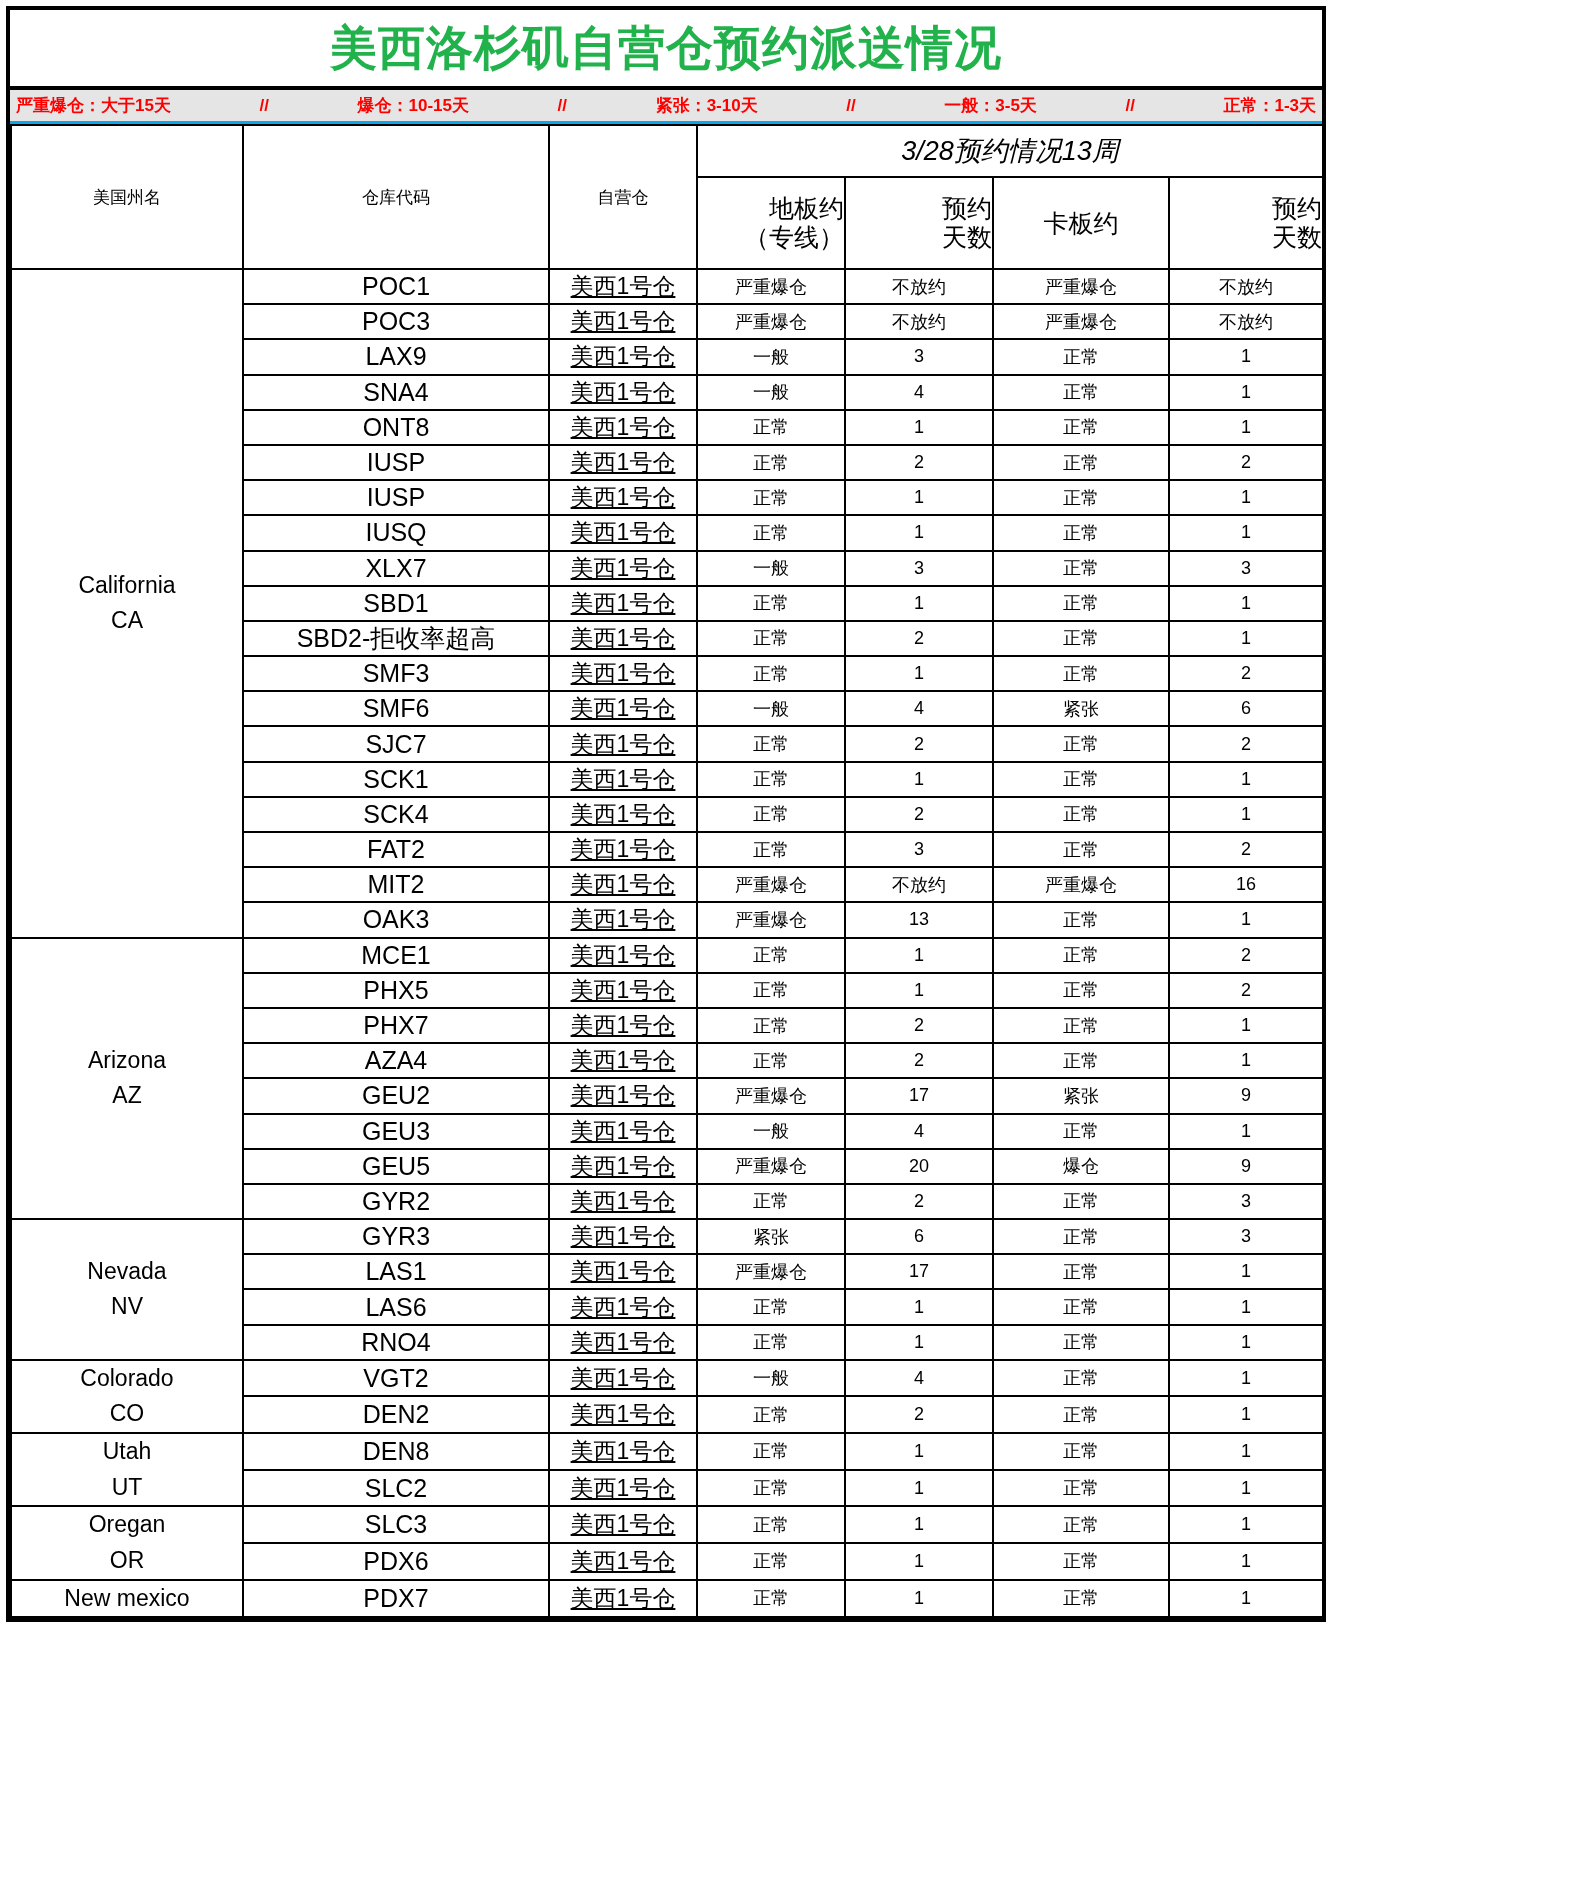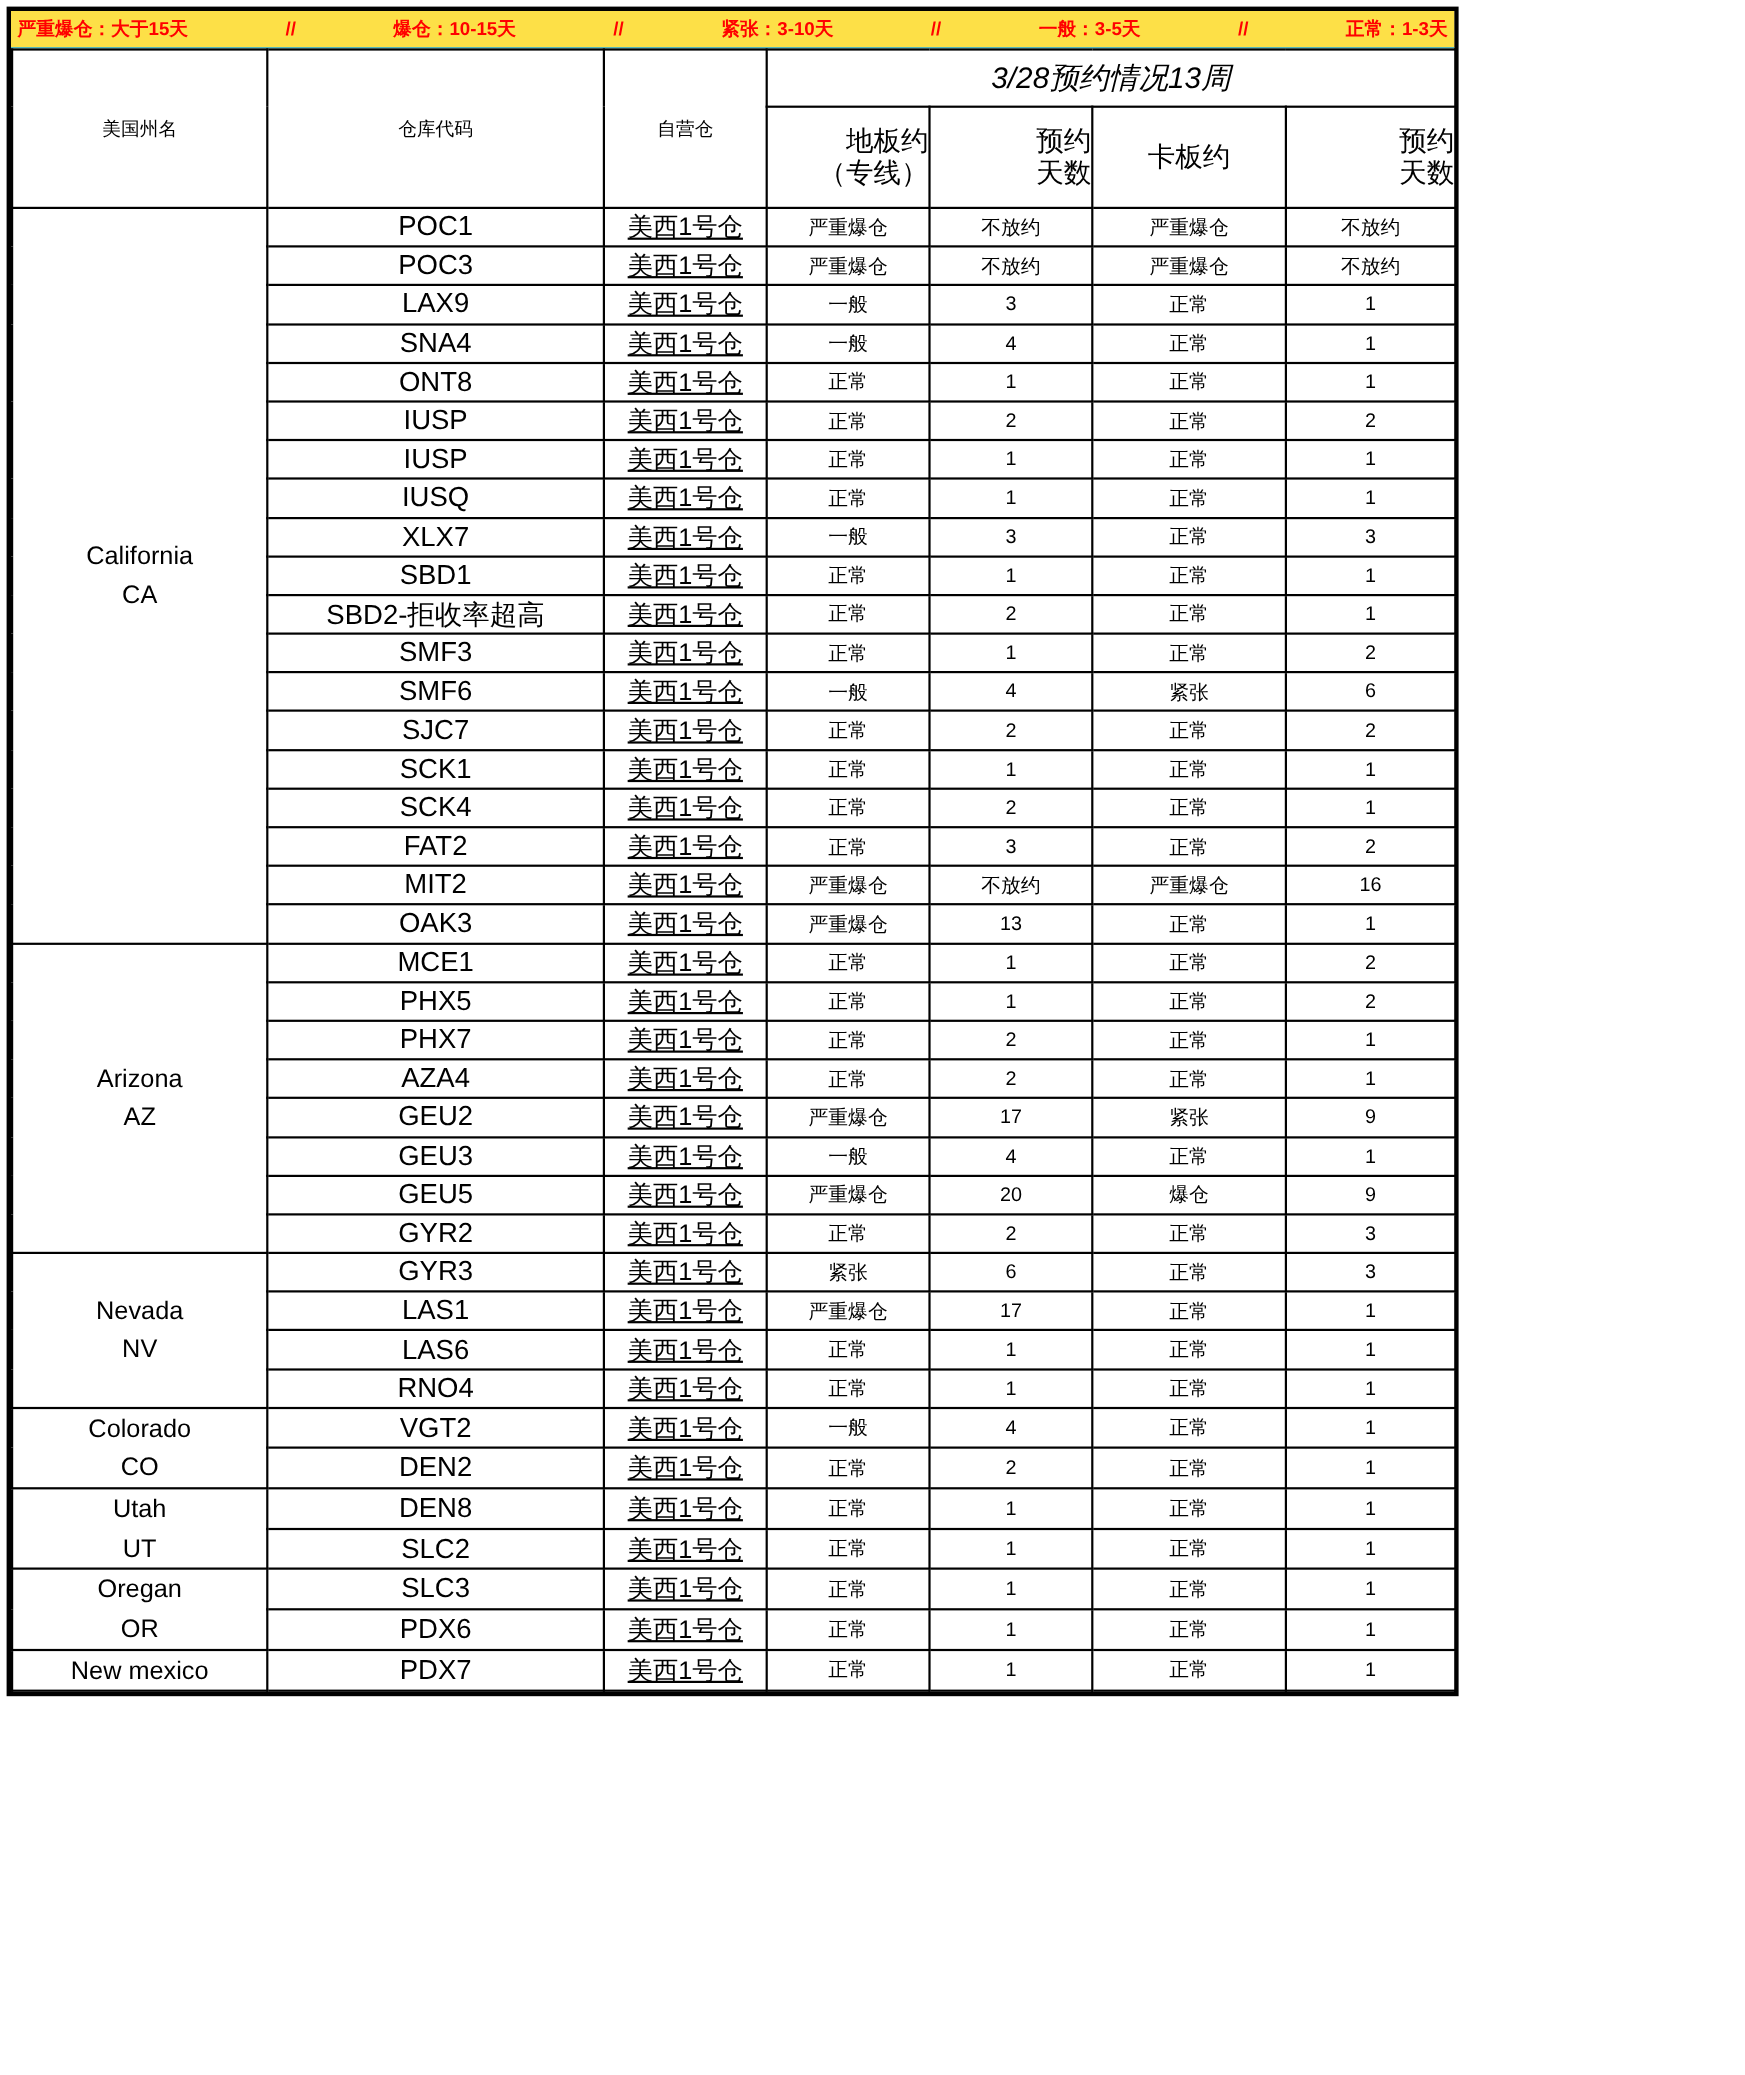"美西洛杉矶自营仓预约派送情况" div.title-row { html: none -> <div> <div>美西洛杉矶自营仓预约派送情况</div> </div> }
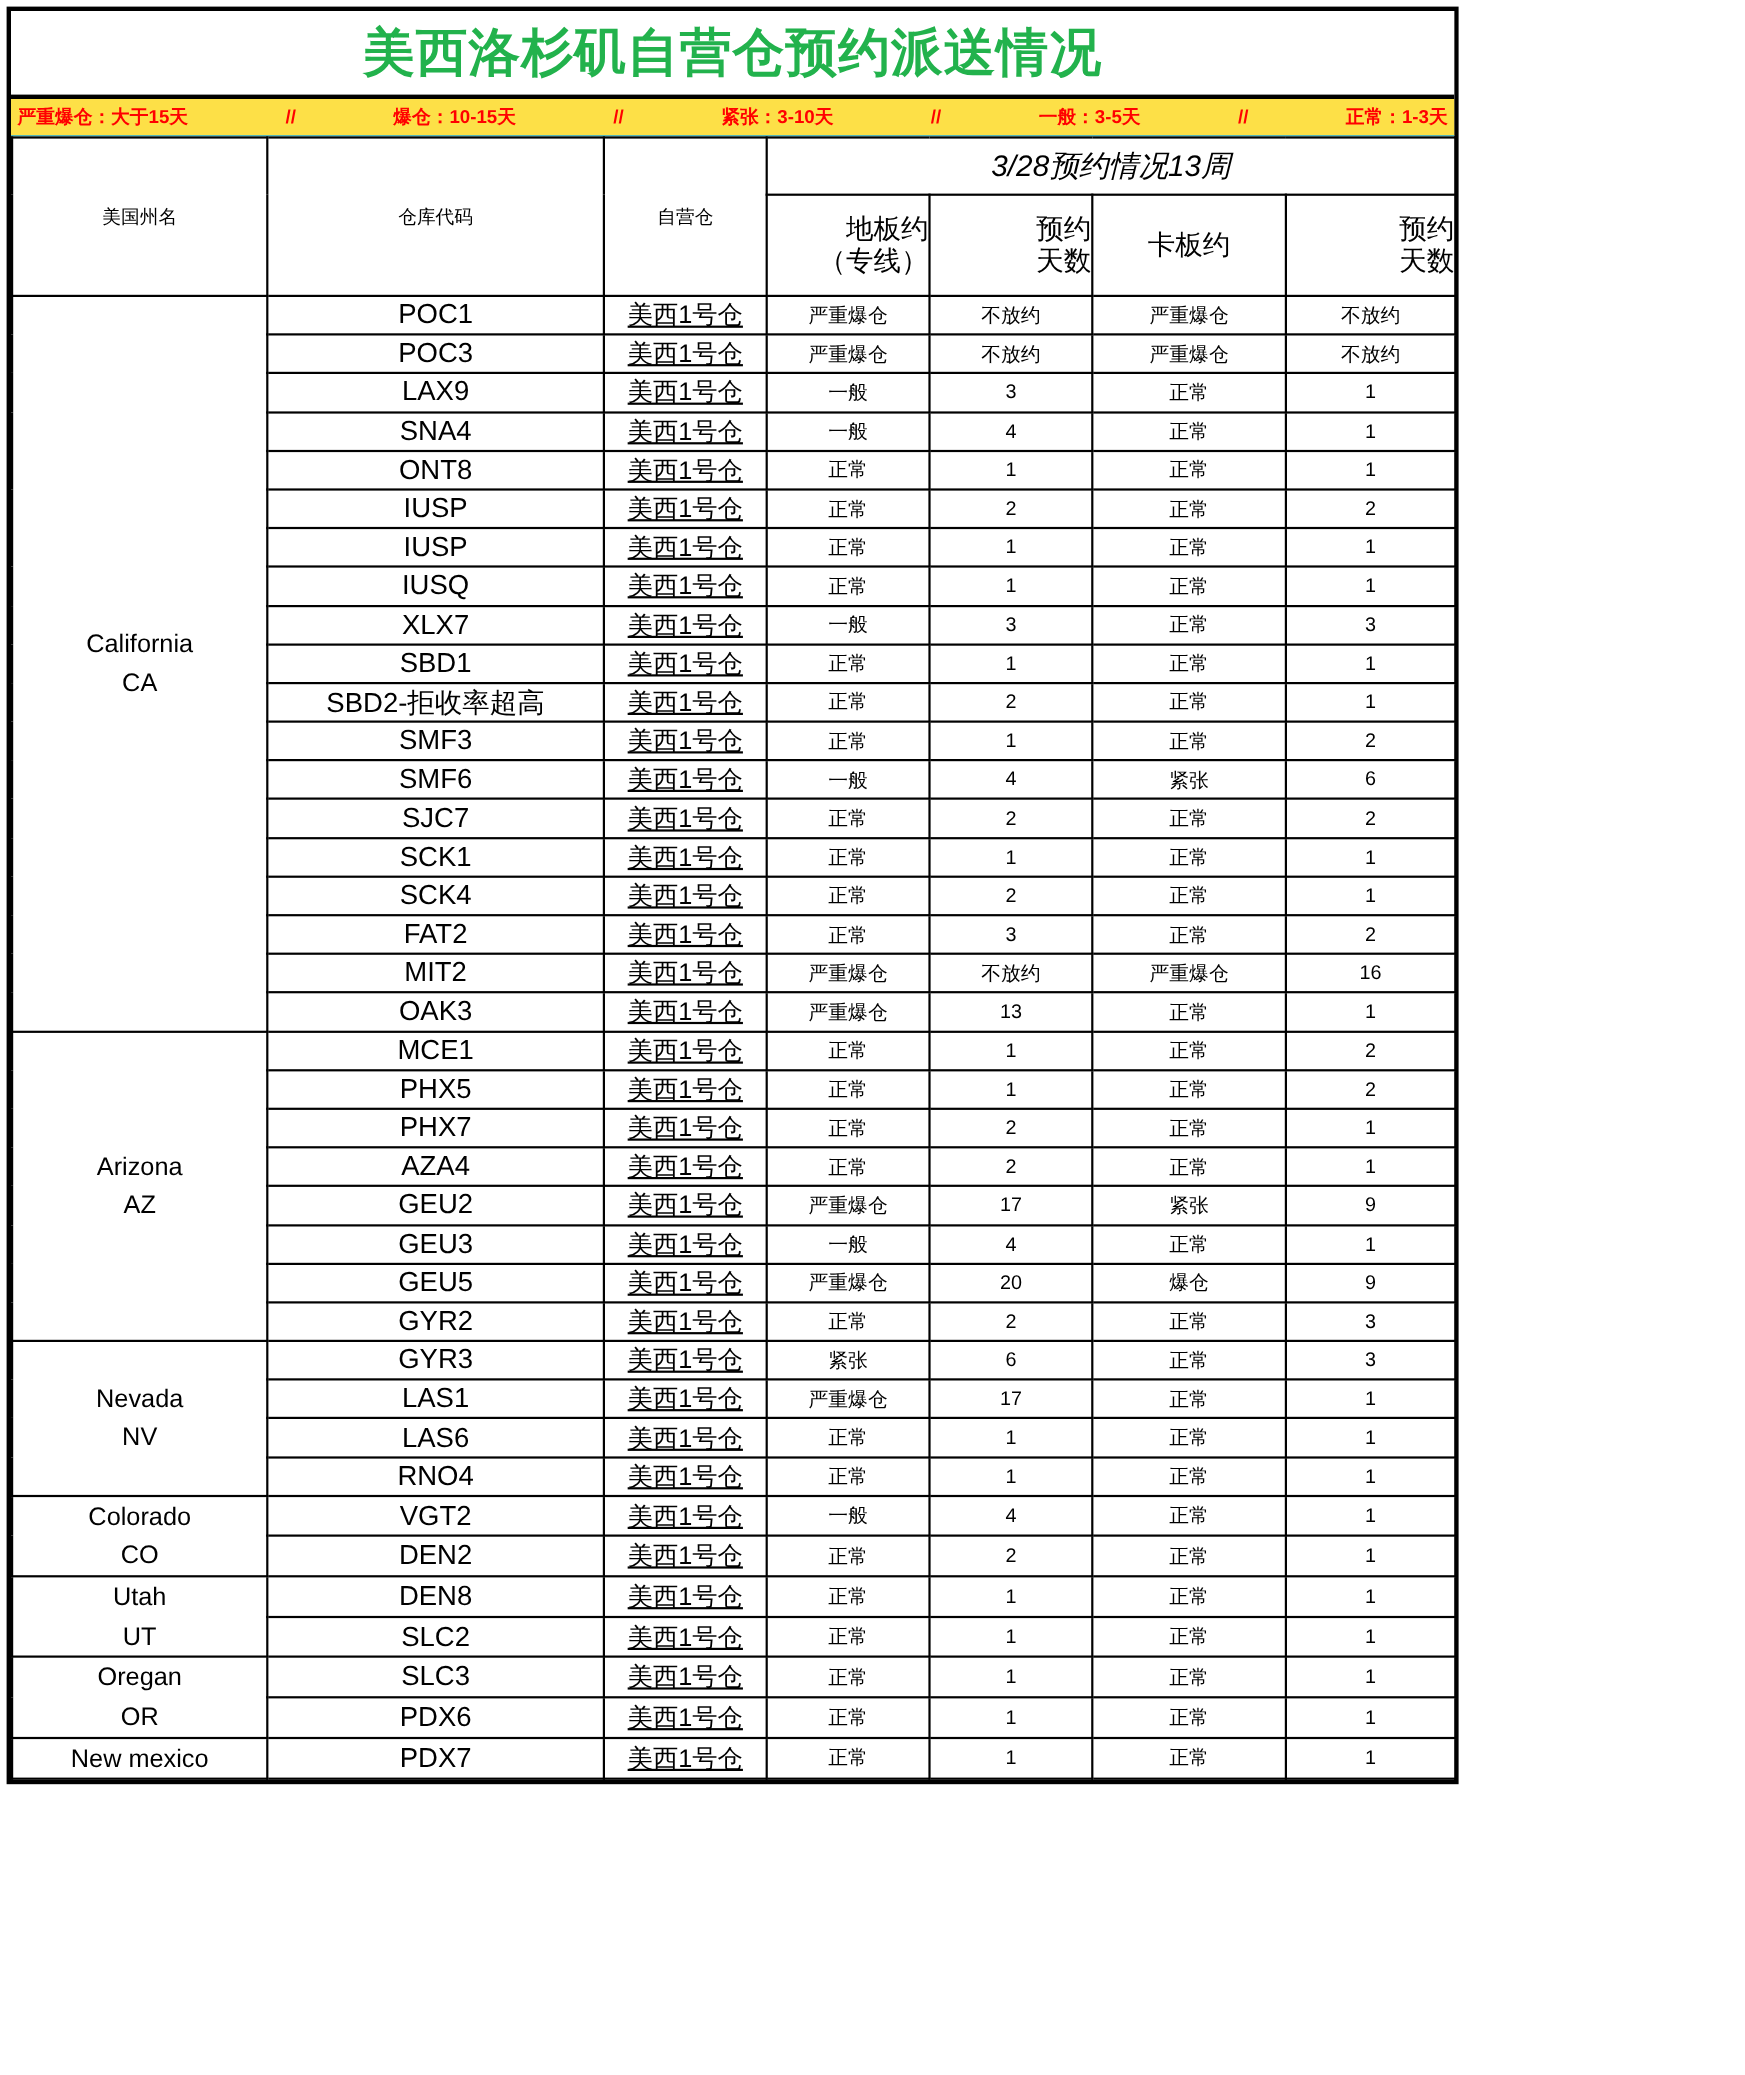"严重爆仓：大于15天" .legend-row { background: #fde047 -> #e5e5e5; border-bottom: 1px solid #0ea5e9 -> 3px solid #0ea5e9 }
